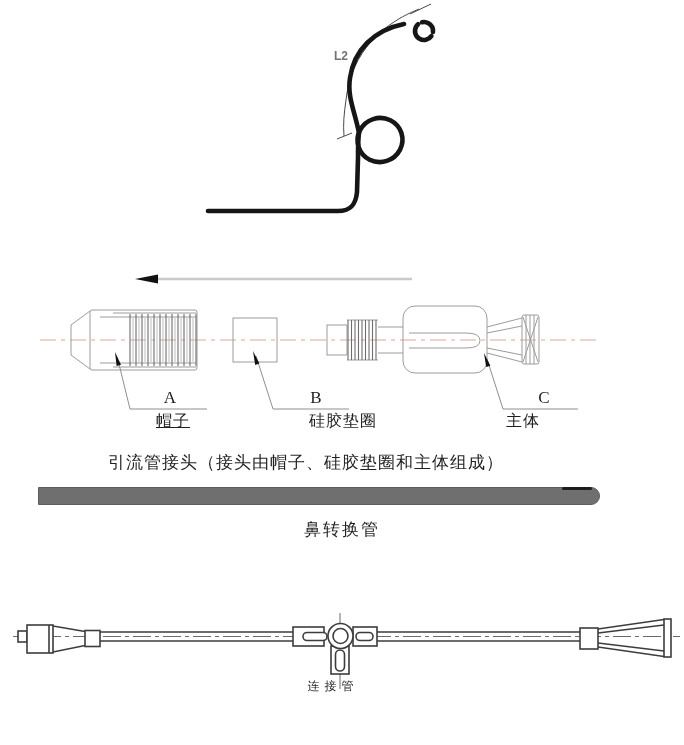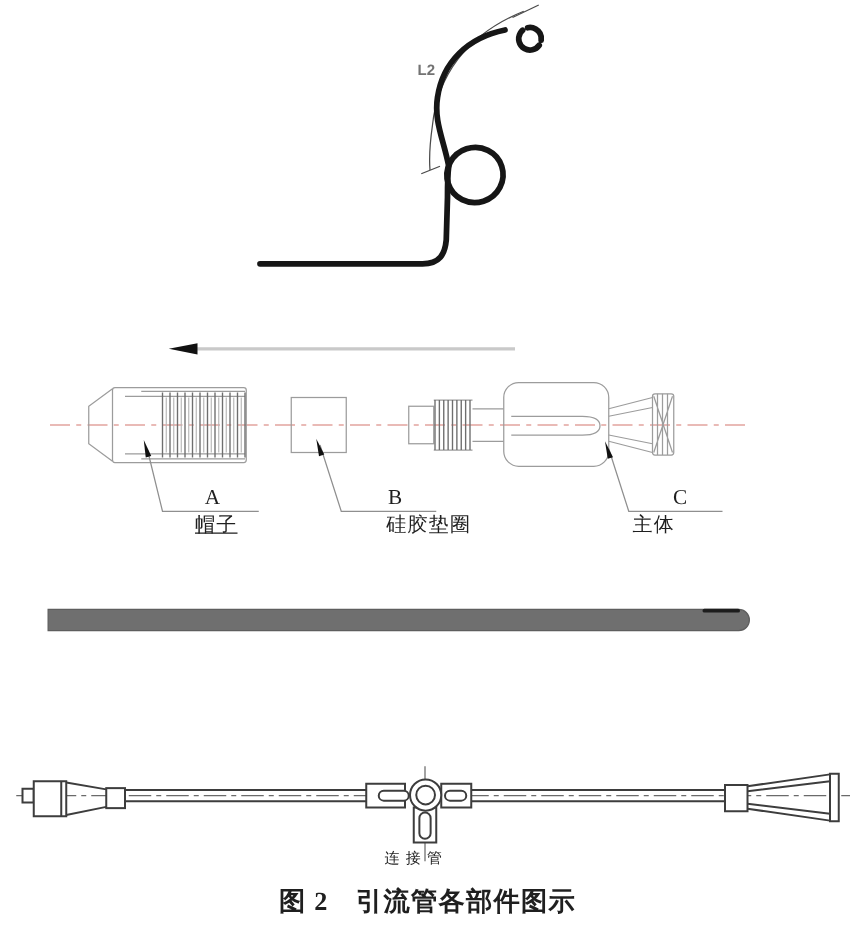"引流管接头（接头由帽子、硅胶垫圈和主体组成）" div.lbl { html: none -> <div>引流管接头（接头由帽子、硅胶垫圈和主体组成）</div> }
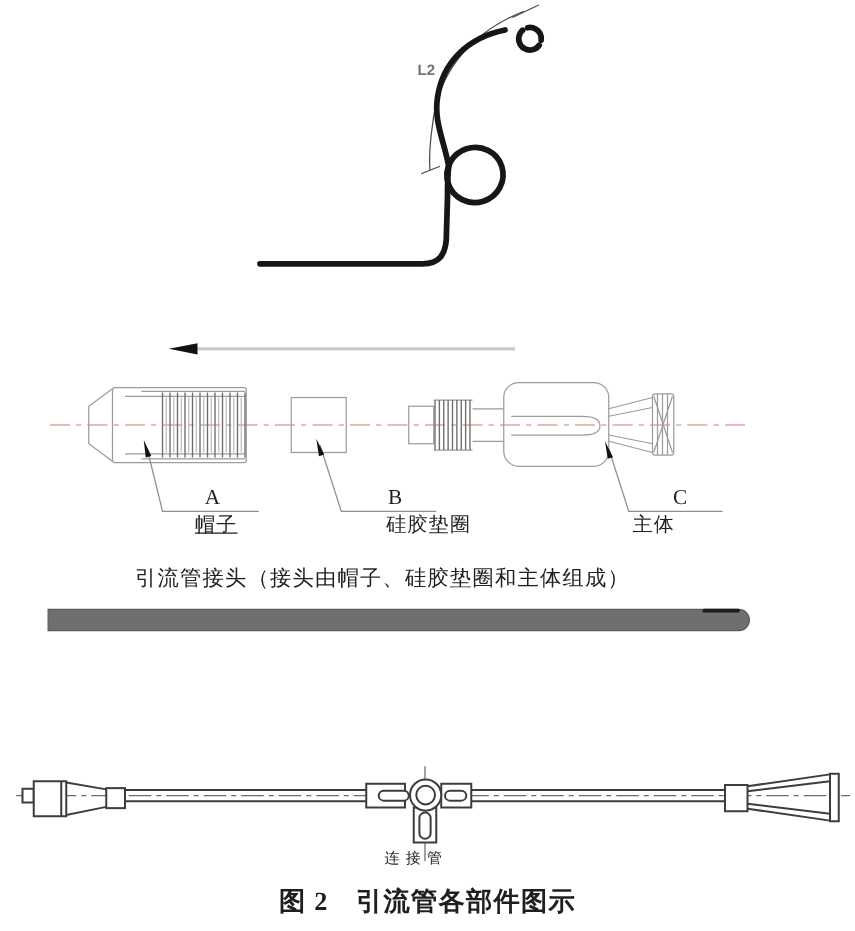"鼻转换管" div.caption { html: none -> <div>鼻转换管</div> }
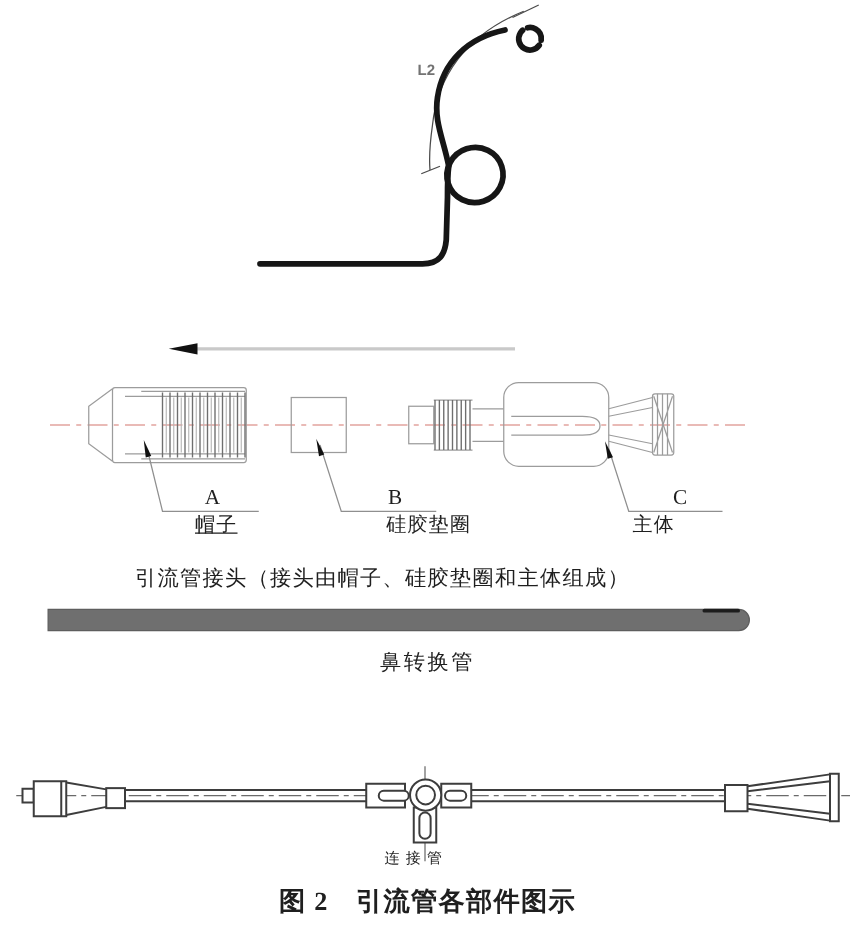"图 2 引流管各部件图示" div.caption { html: <div>图 2 引流管各部件图示</div> -> none }
